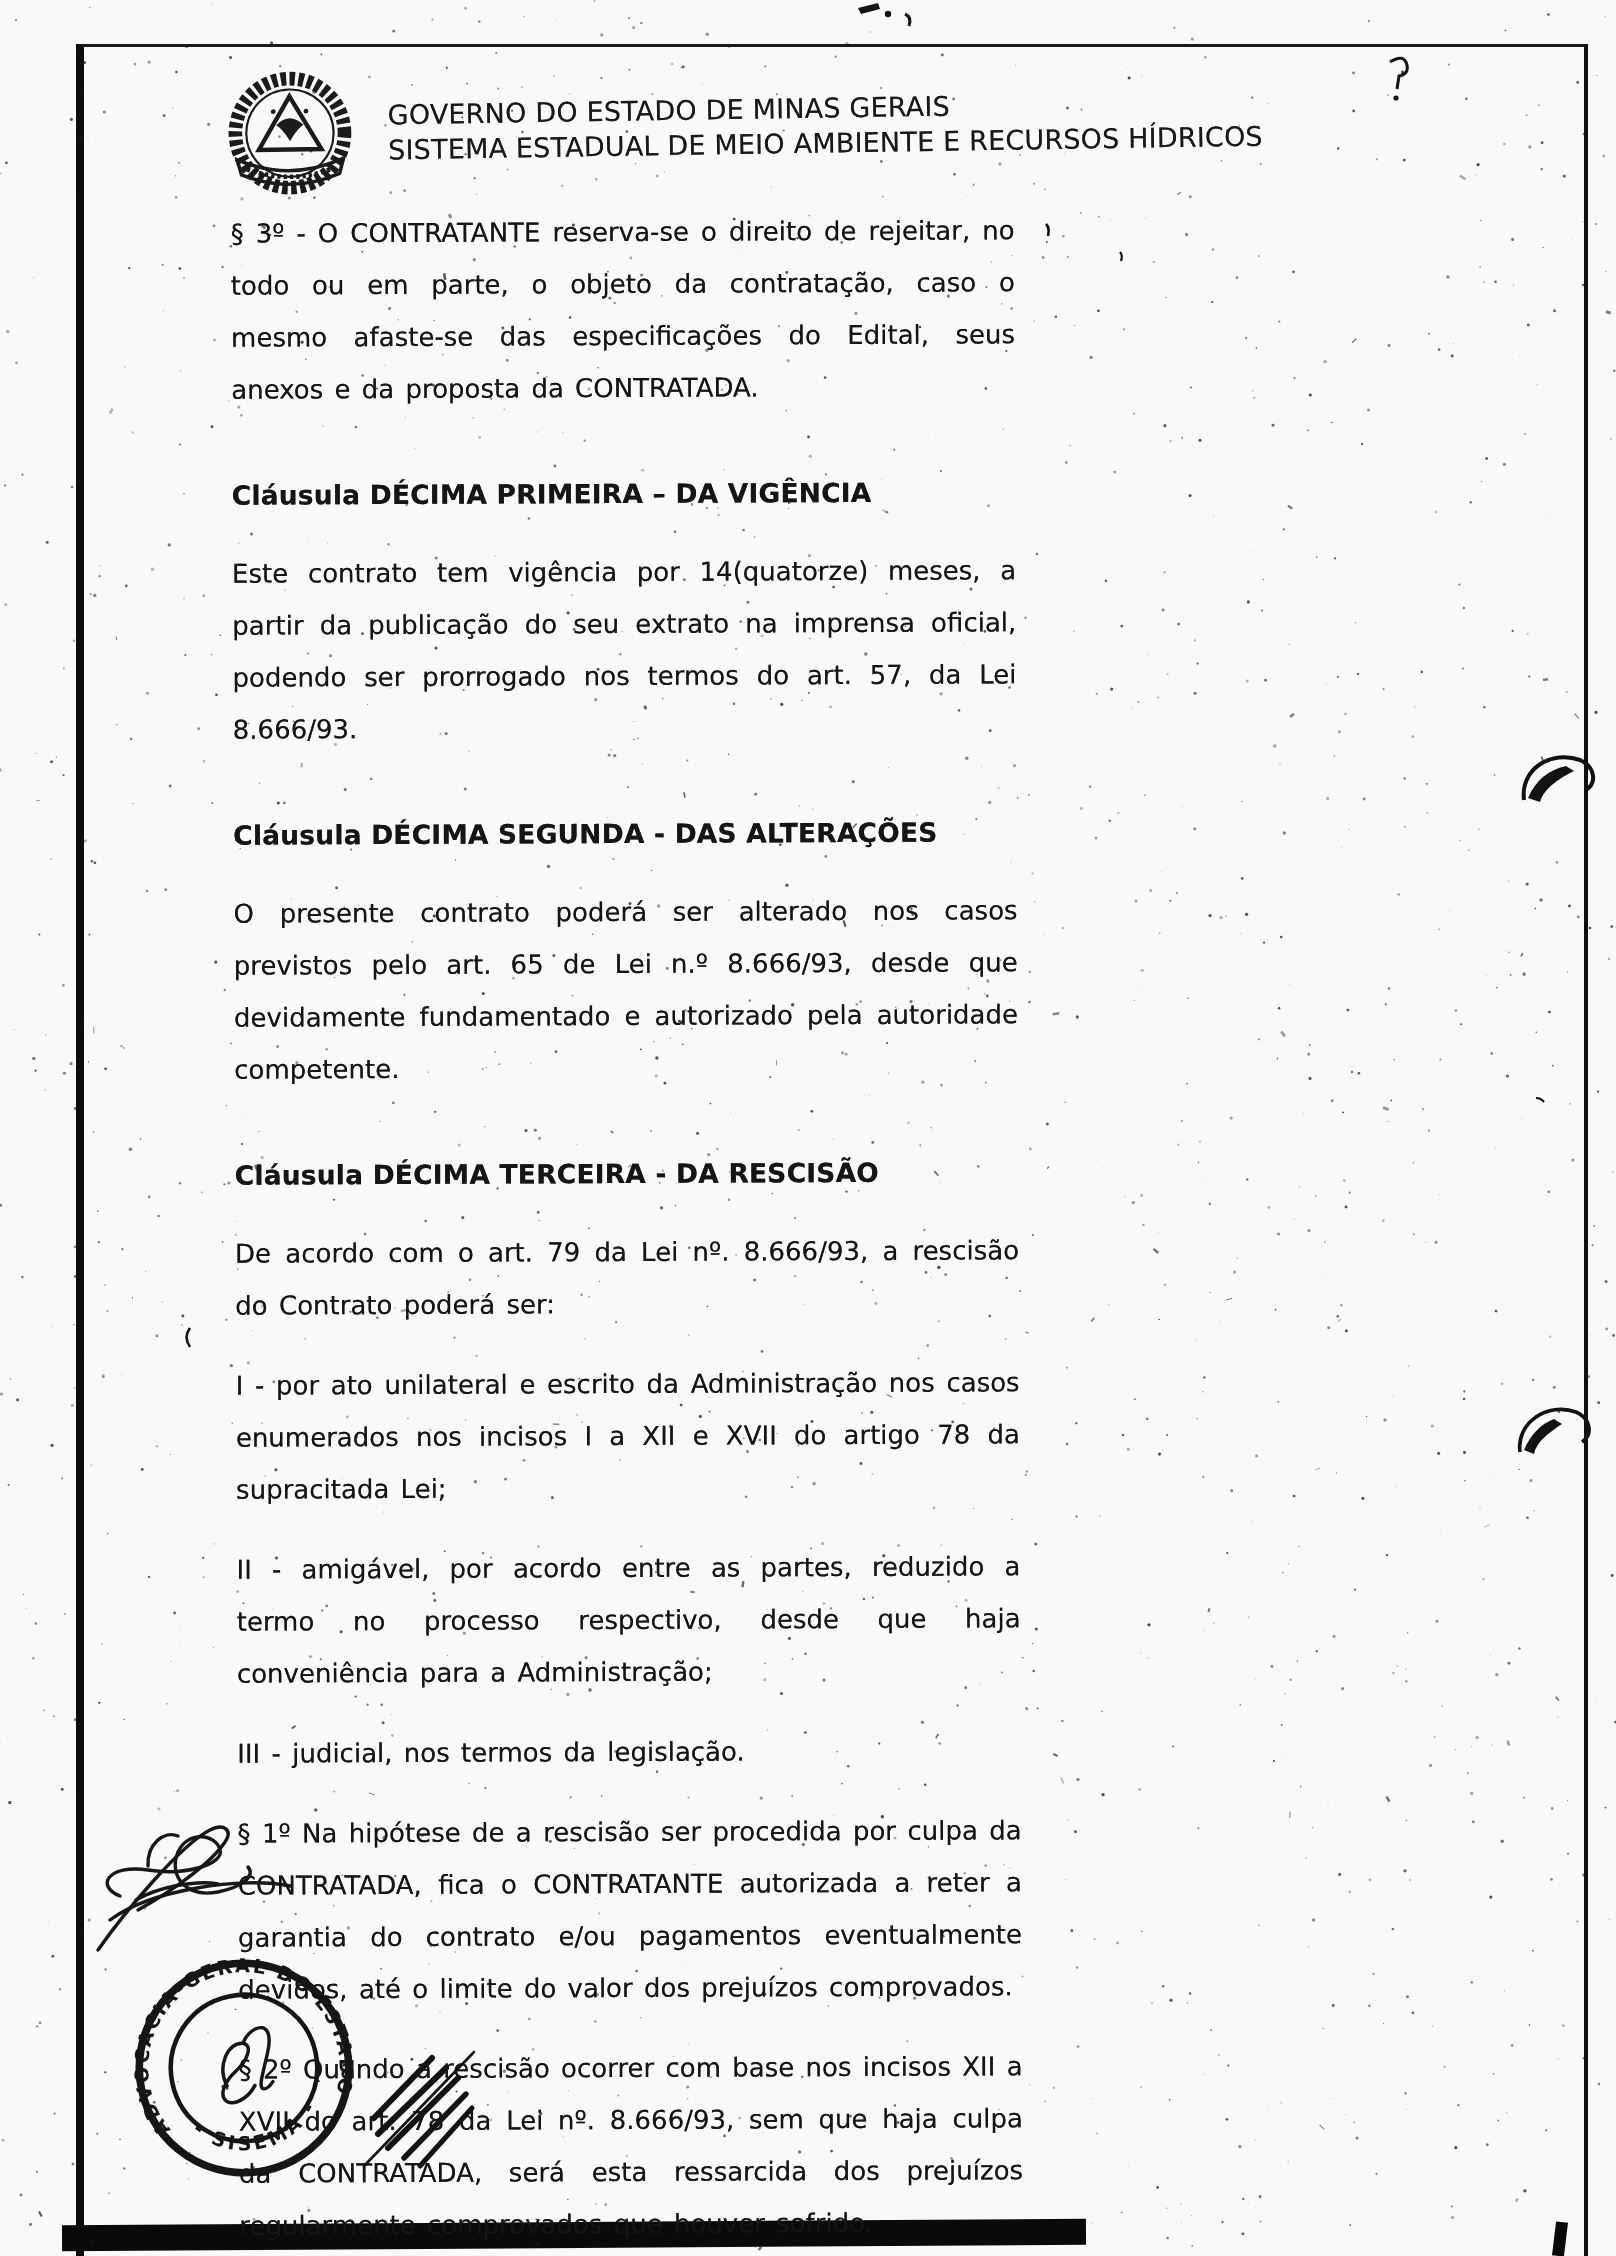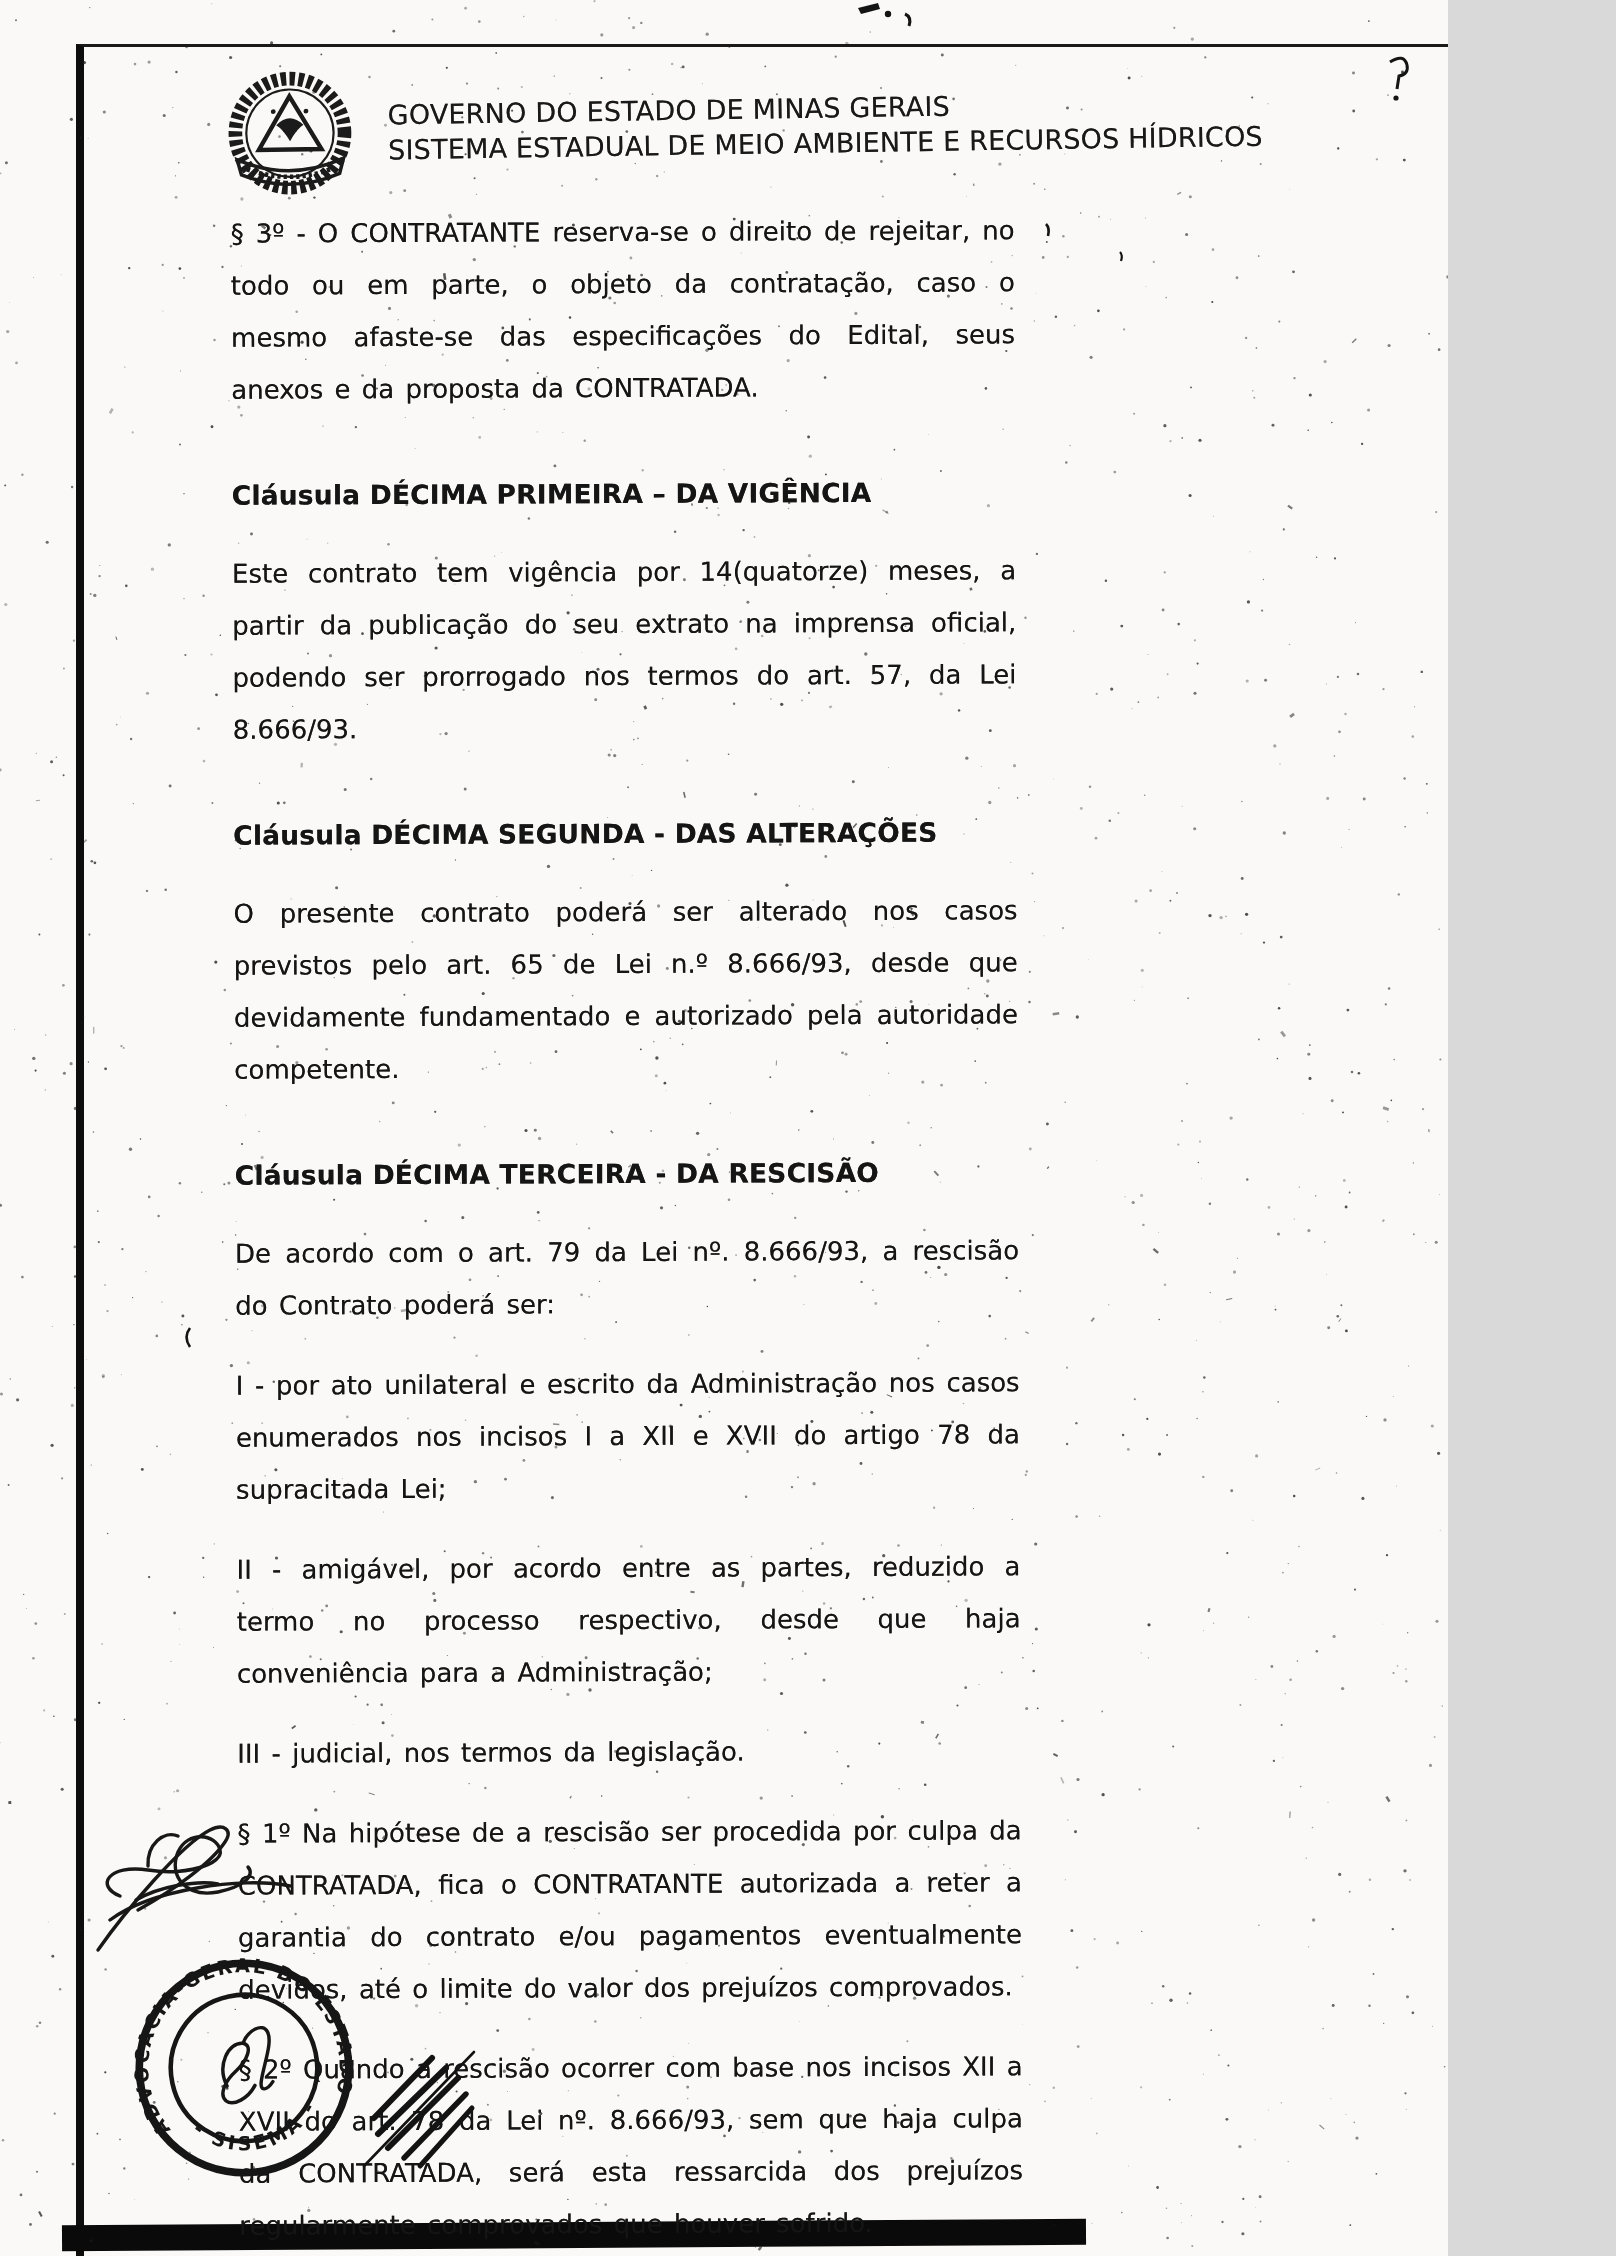"GOVERNO DO ESTADO DE MINAS" .page { width: 1448px -> 1616px }
